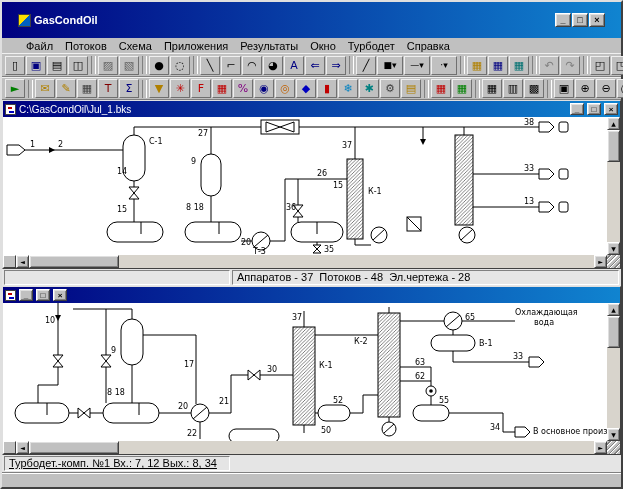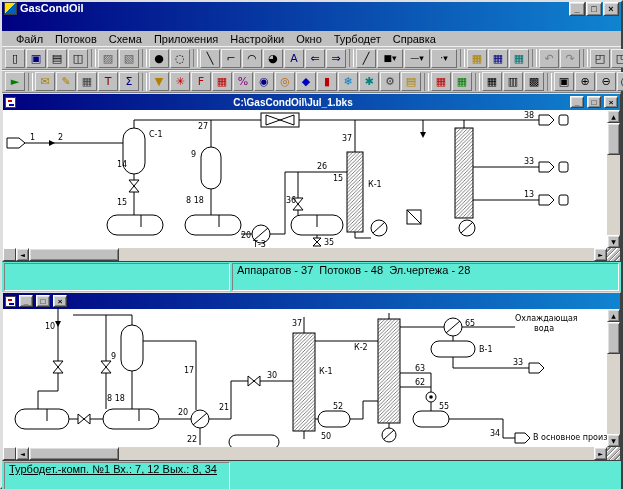"GasCondOil" .titlebar { align-items: flex-start -> center; height: 29px -> 36px; padding: 0 2px -> 0 16px }
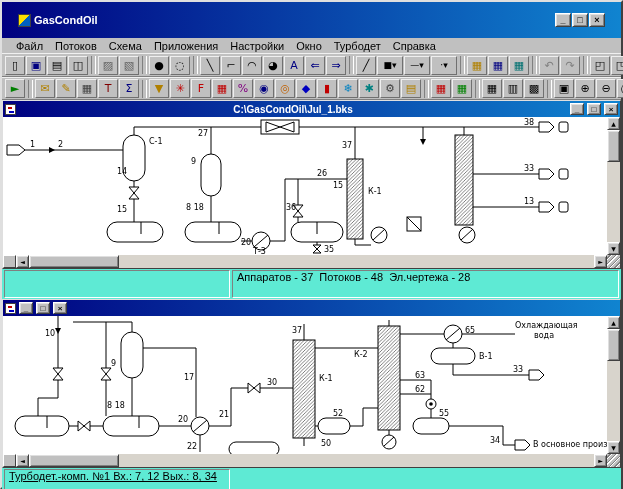"Файл" .menubar { padding-left: 8px -> 18px }
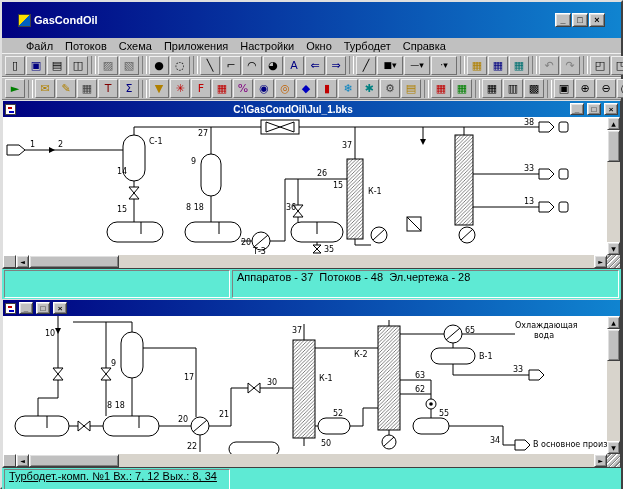"Настройки" span.mitem { text: Настройки -> Результаты }
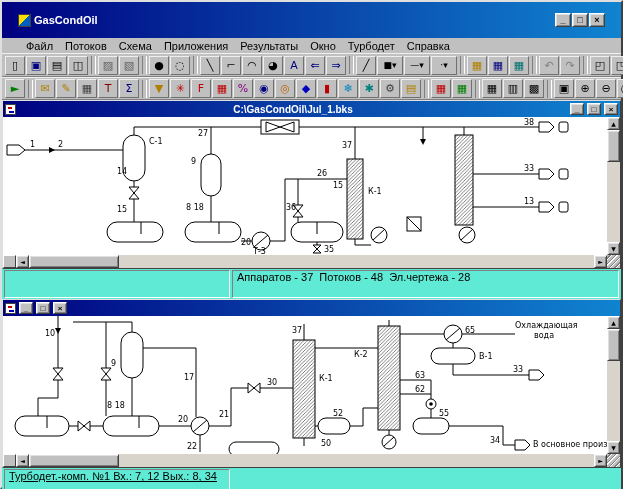"C:\GasCondOil\Jul_1.bks" .ctext { font-weight: bold -> normal; text-align: center -> none }
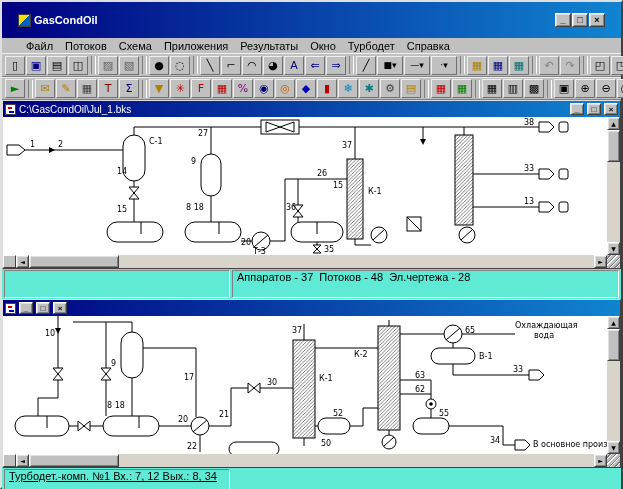"Аппаратов - 37 Потоков -" .statusrow { background: #5eead4 -> #e5e5e5; height: 30px -> 17px }
